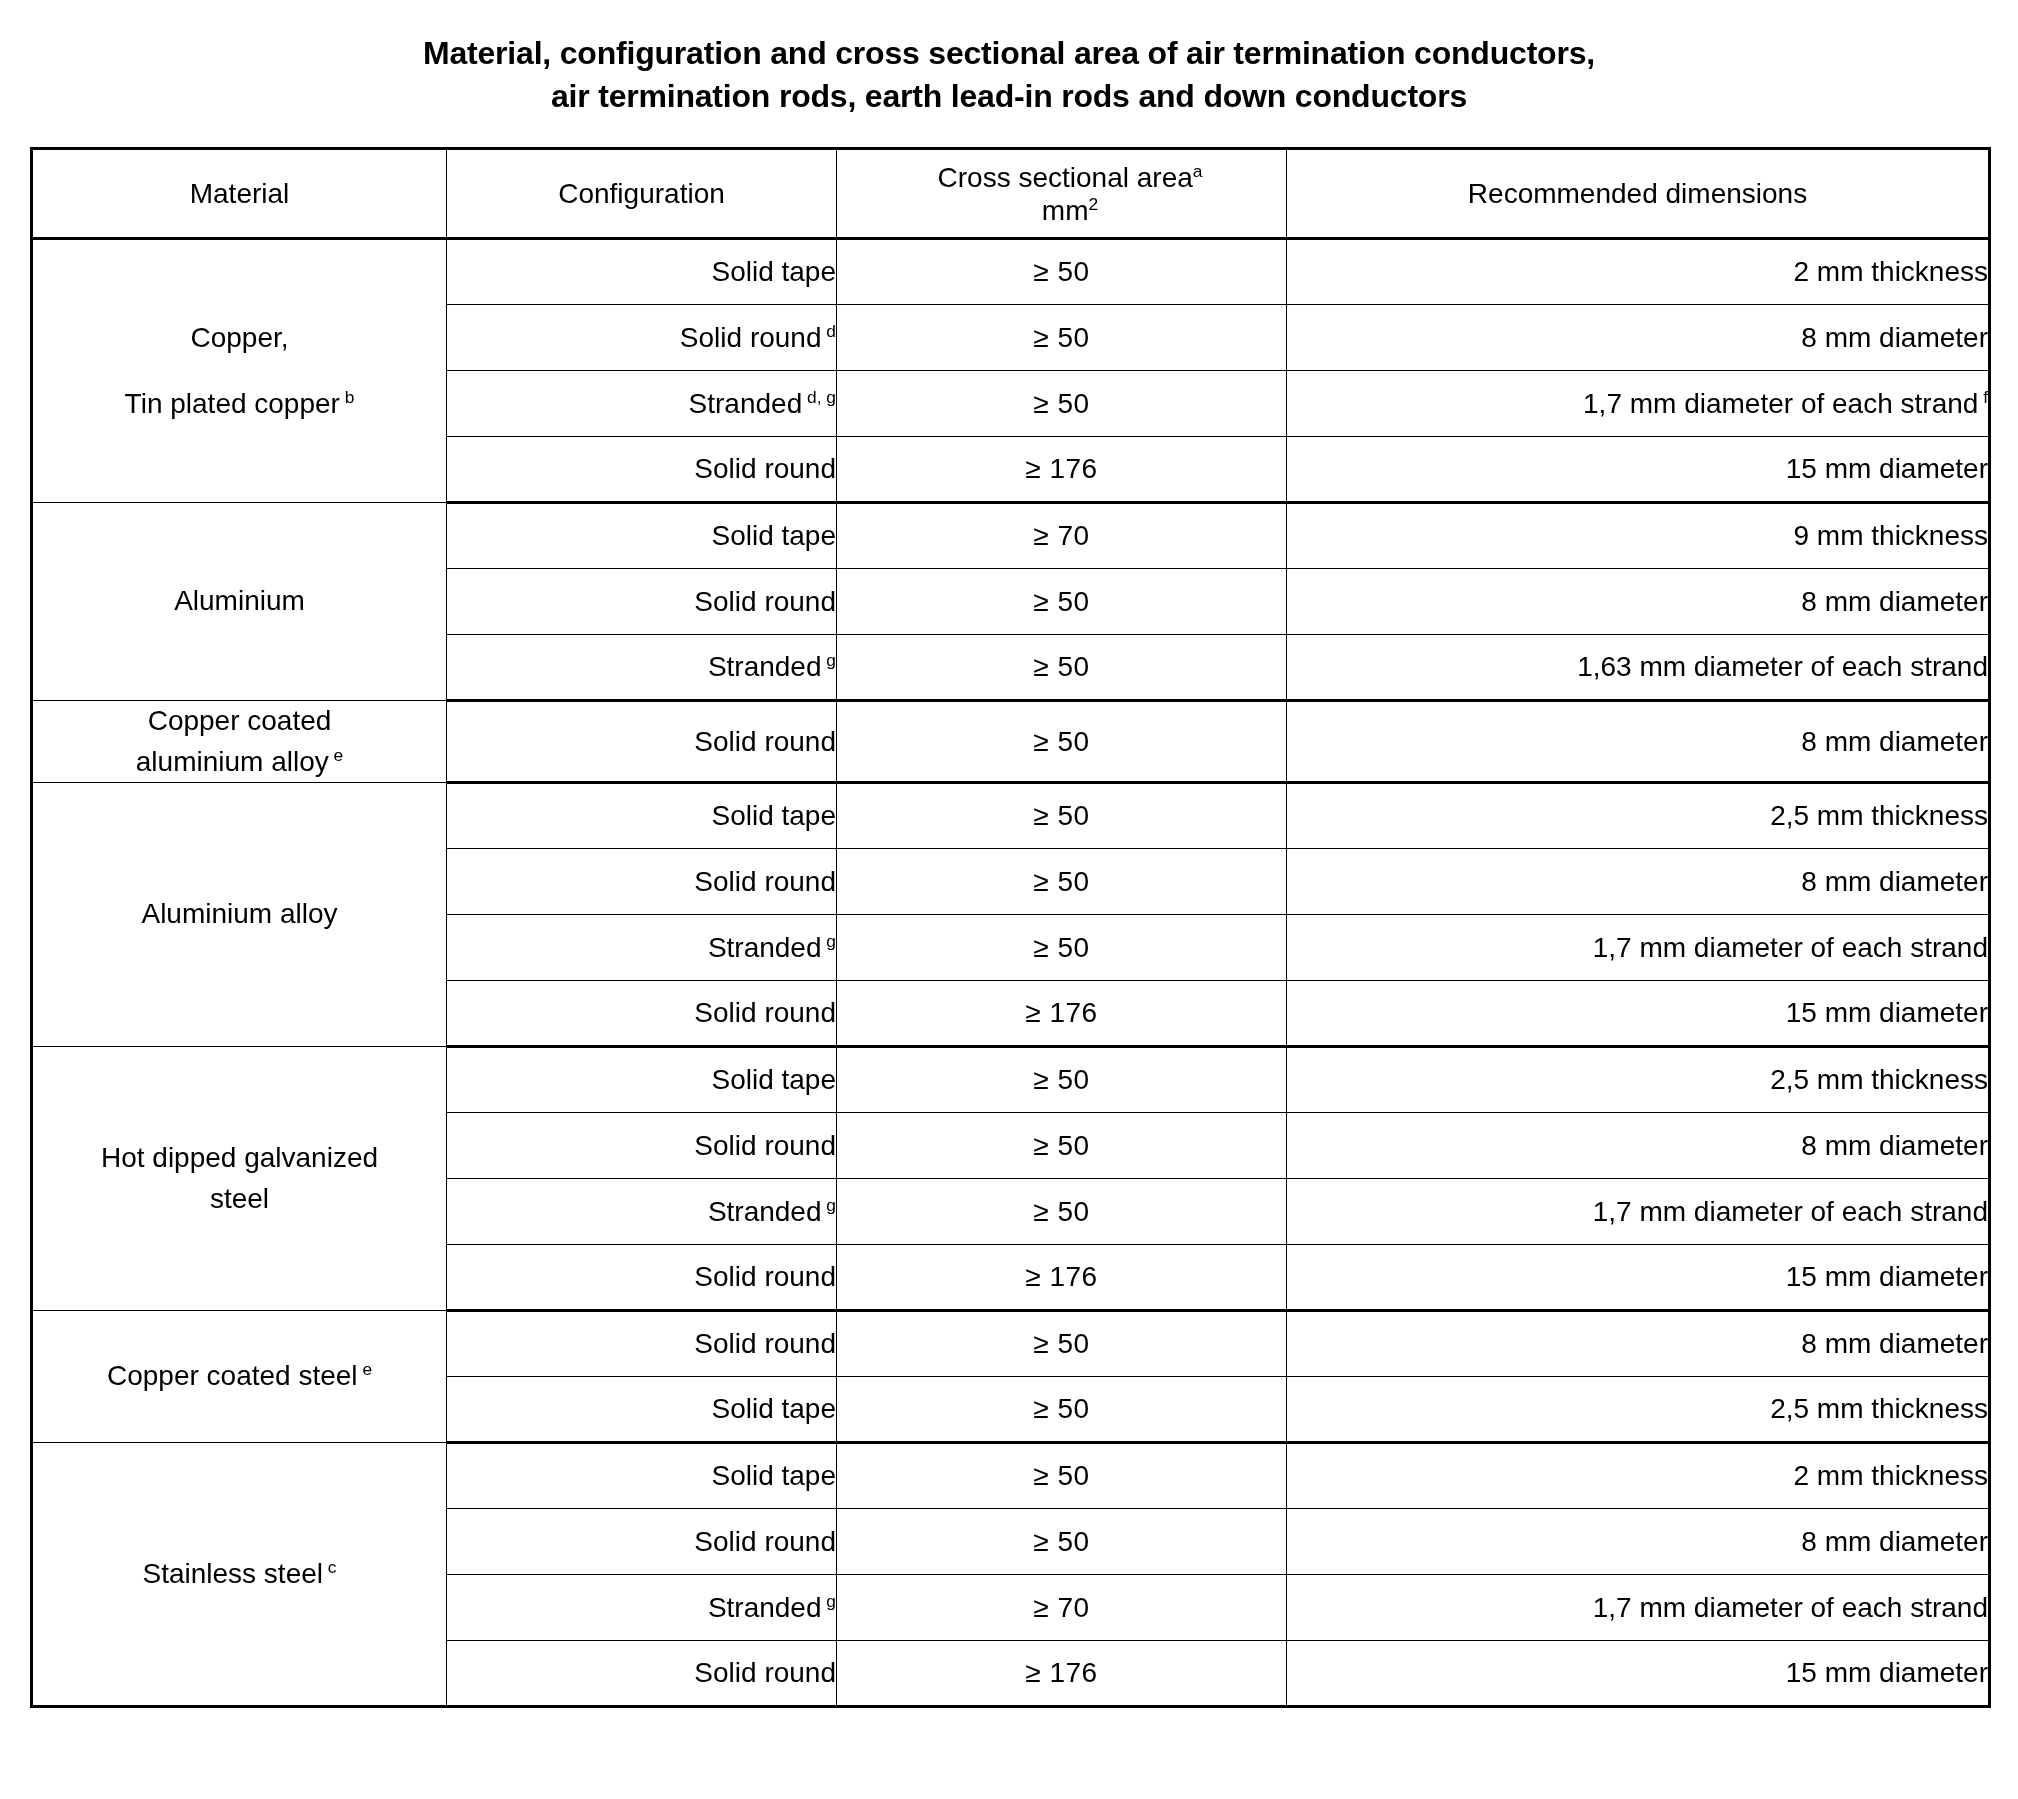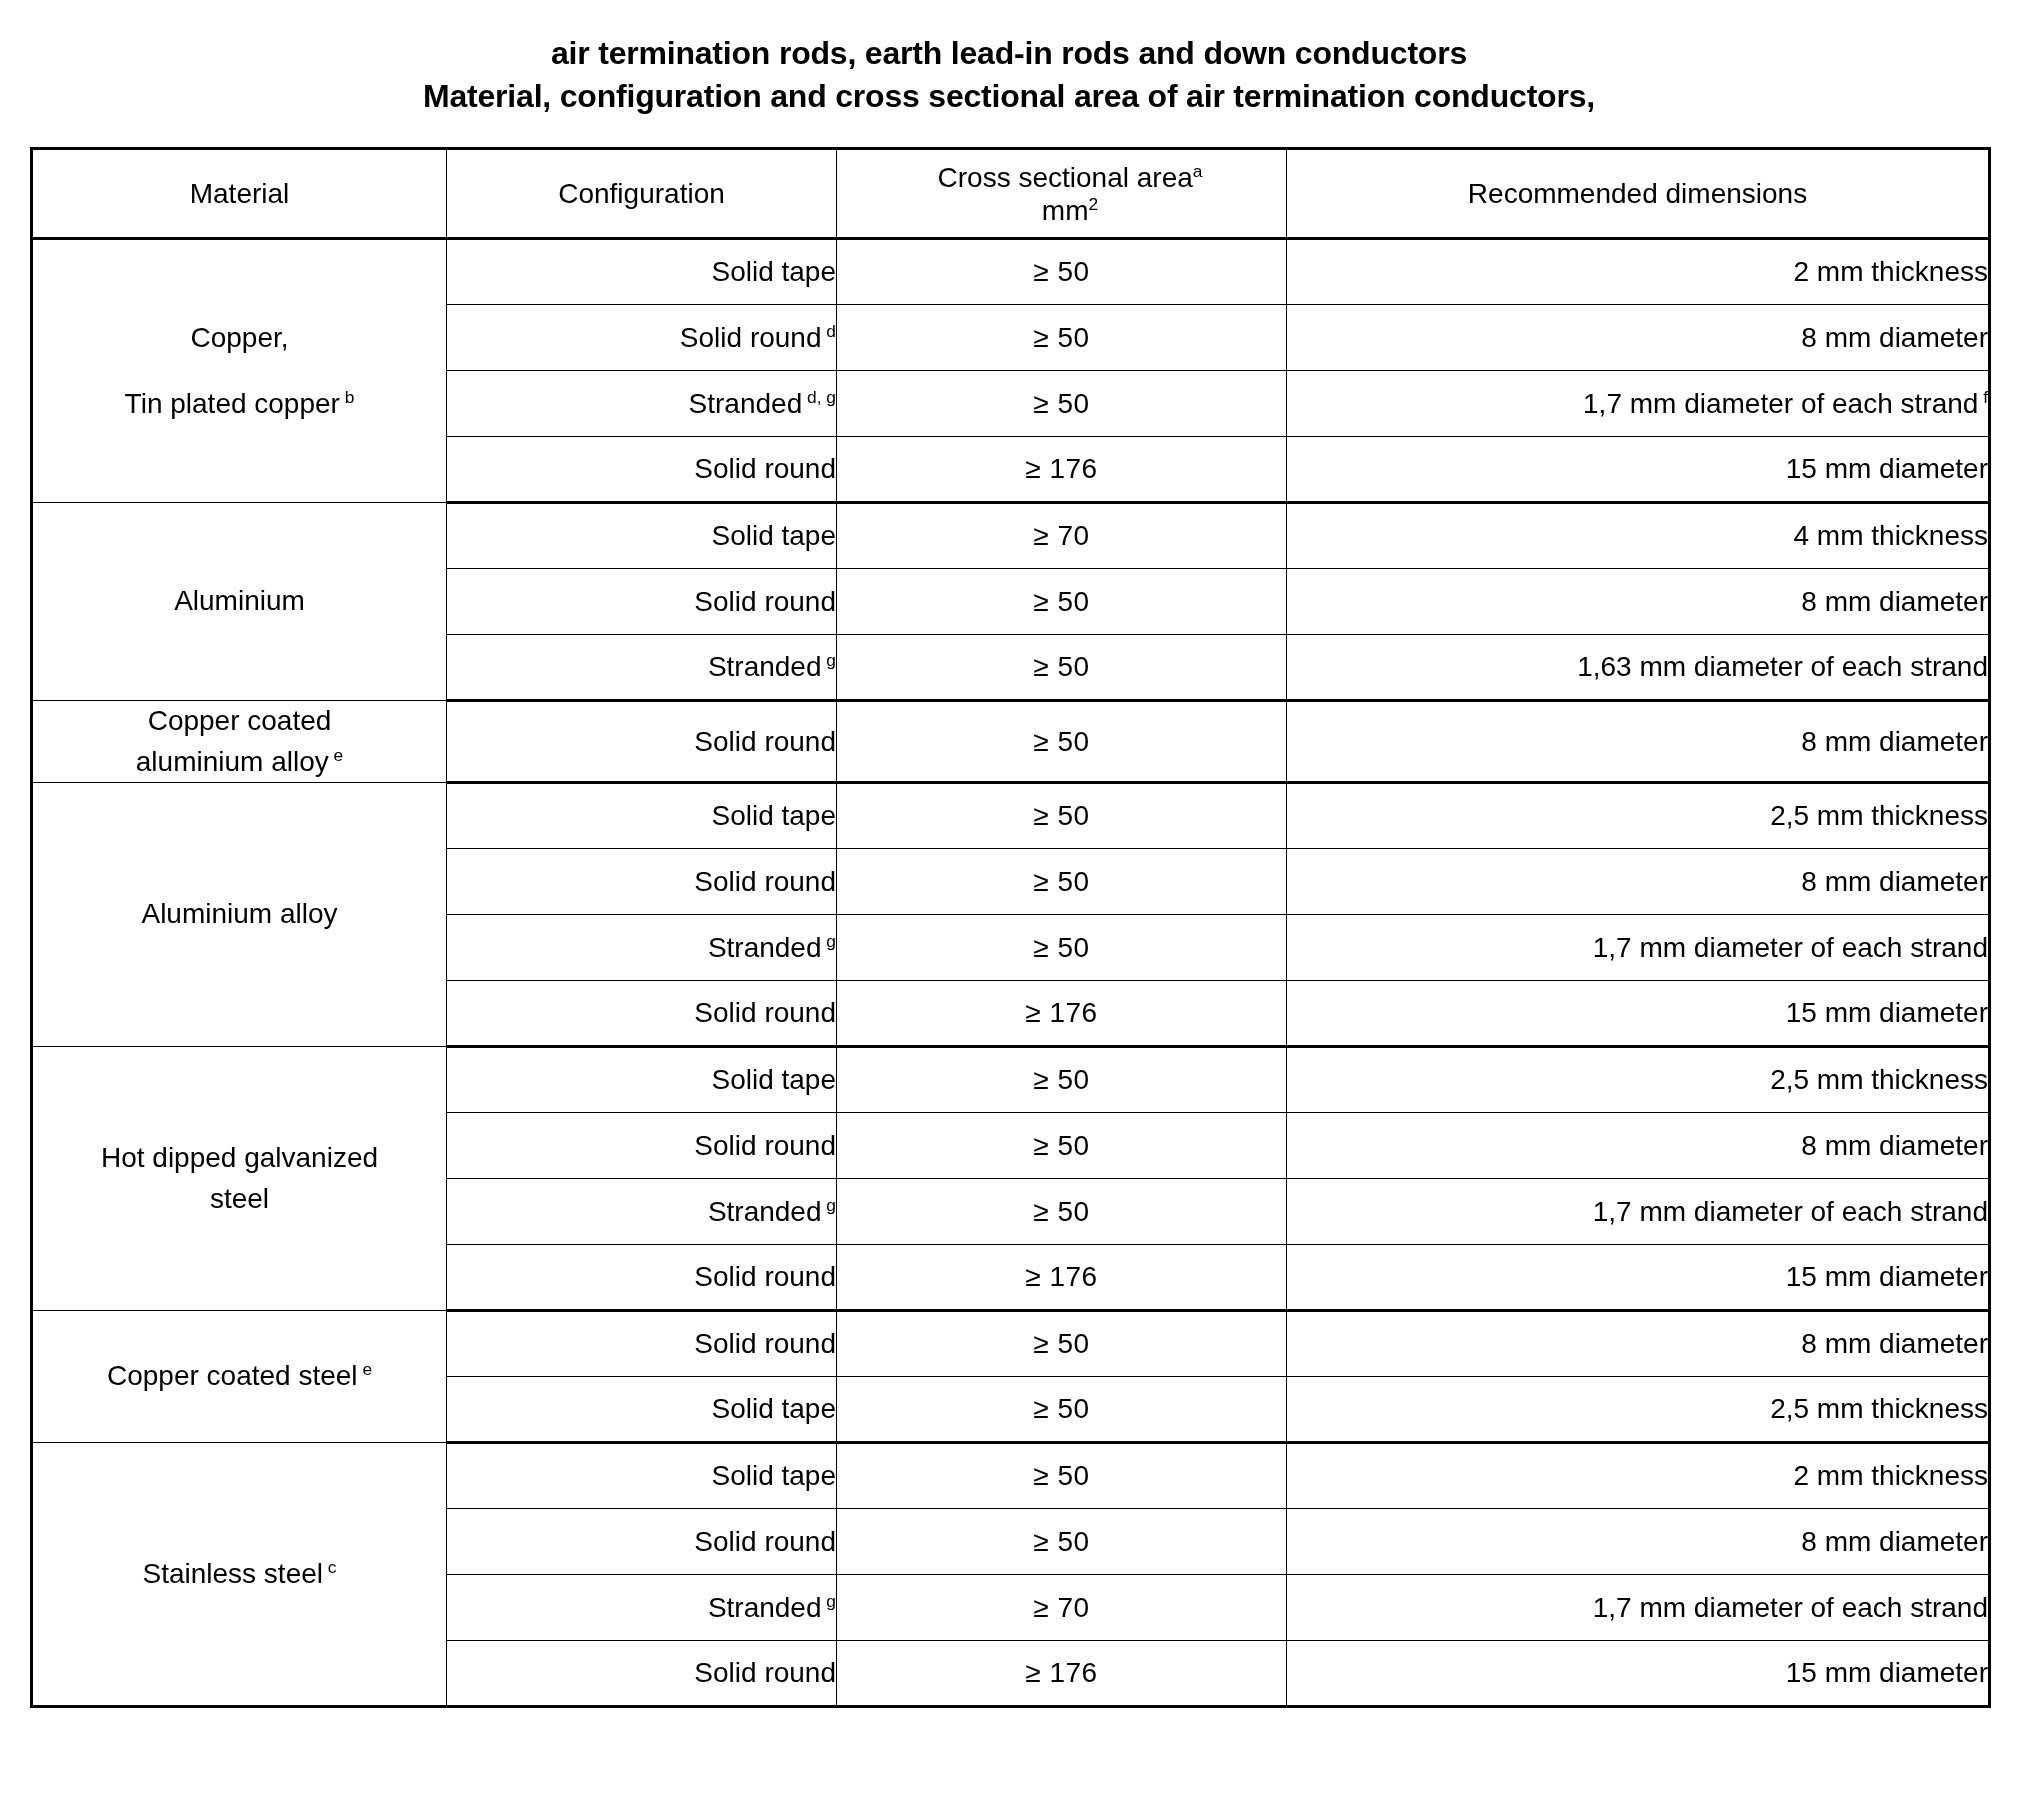"air termination rods, earth lead-in" span.line { order: before "Material, configuration and cross" -> after "Material, configuration and cross" }
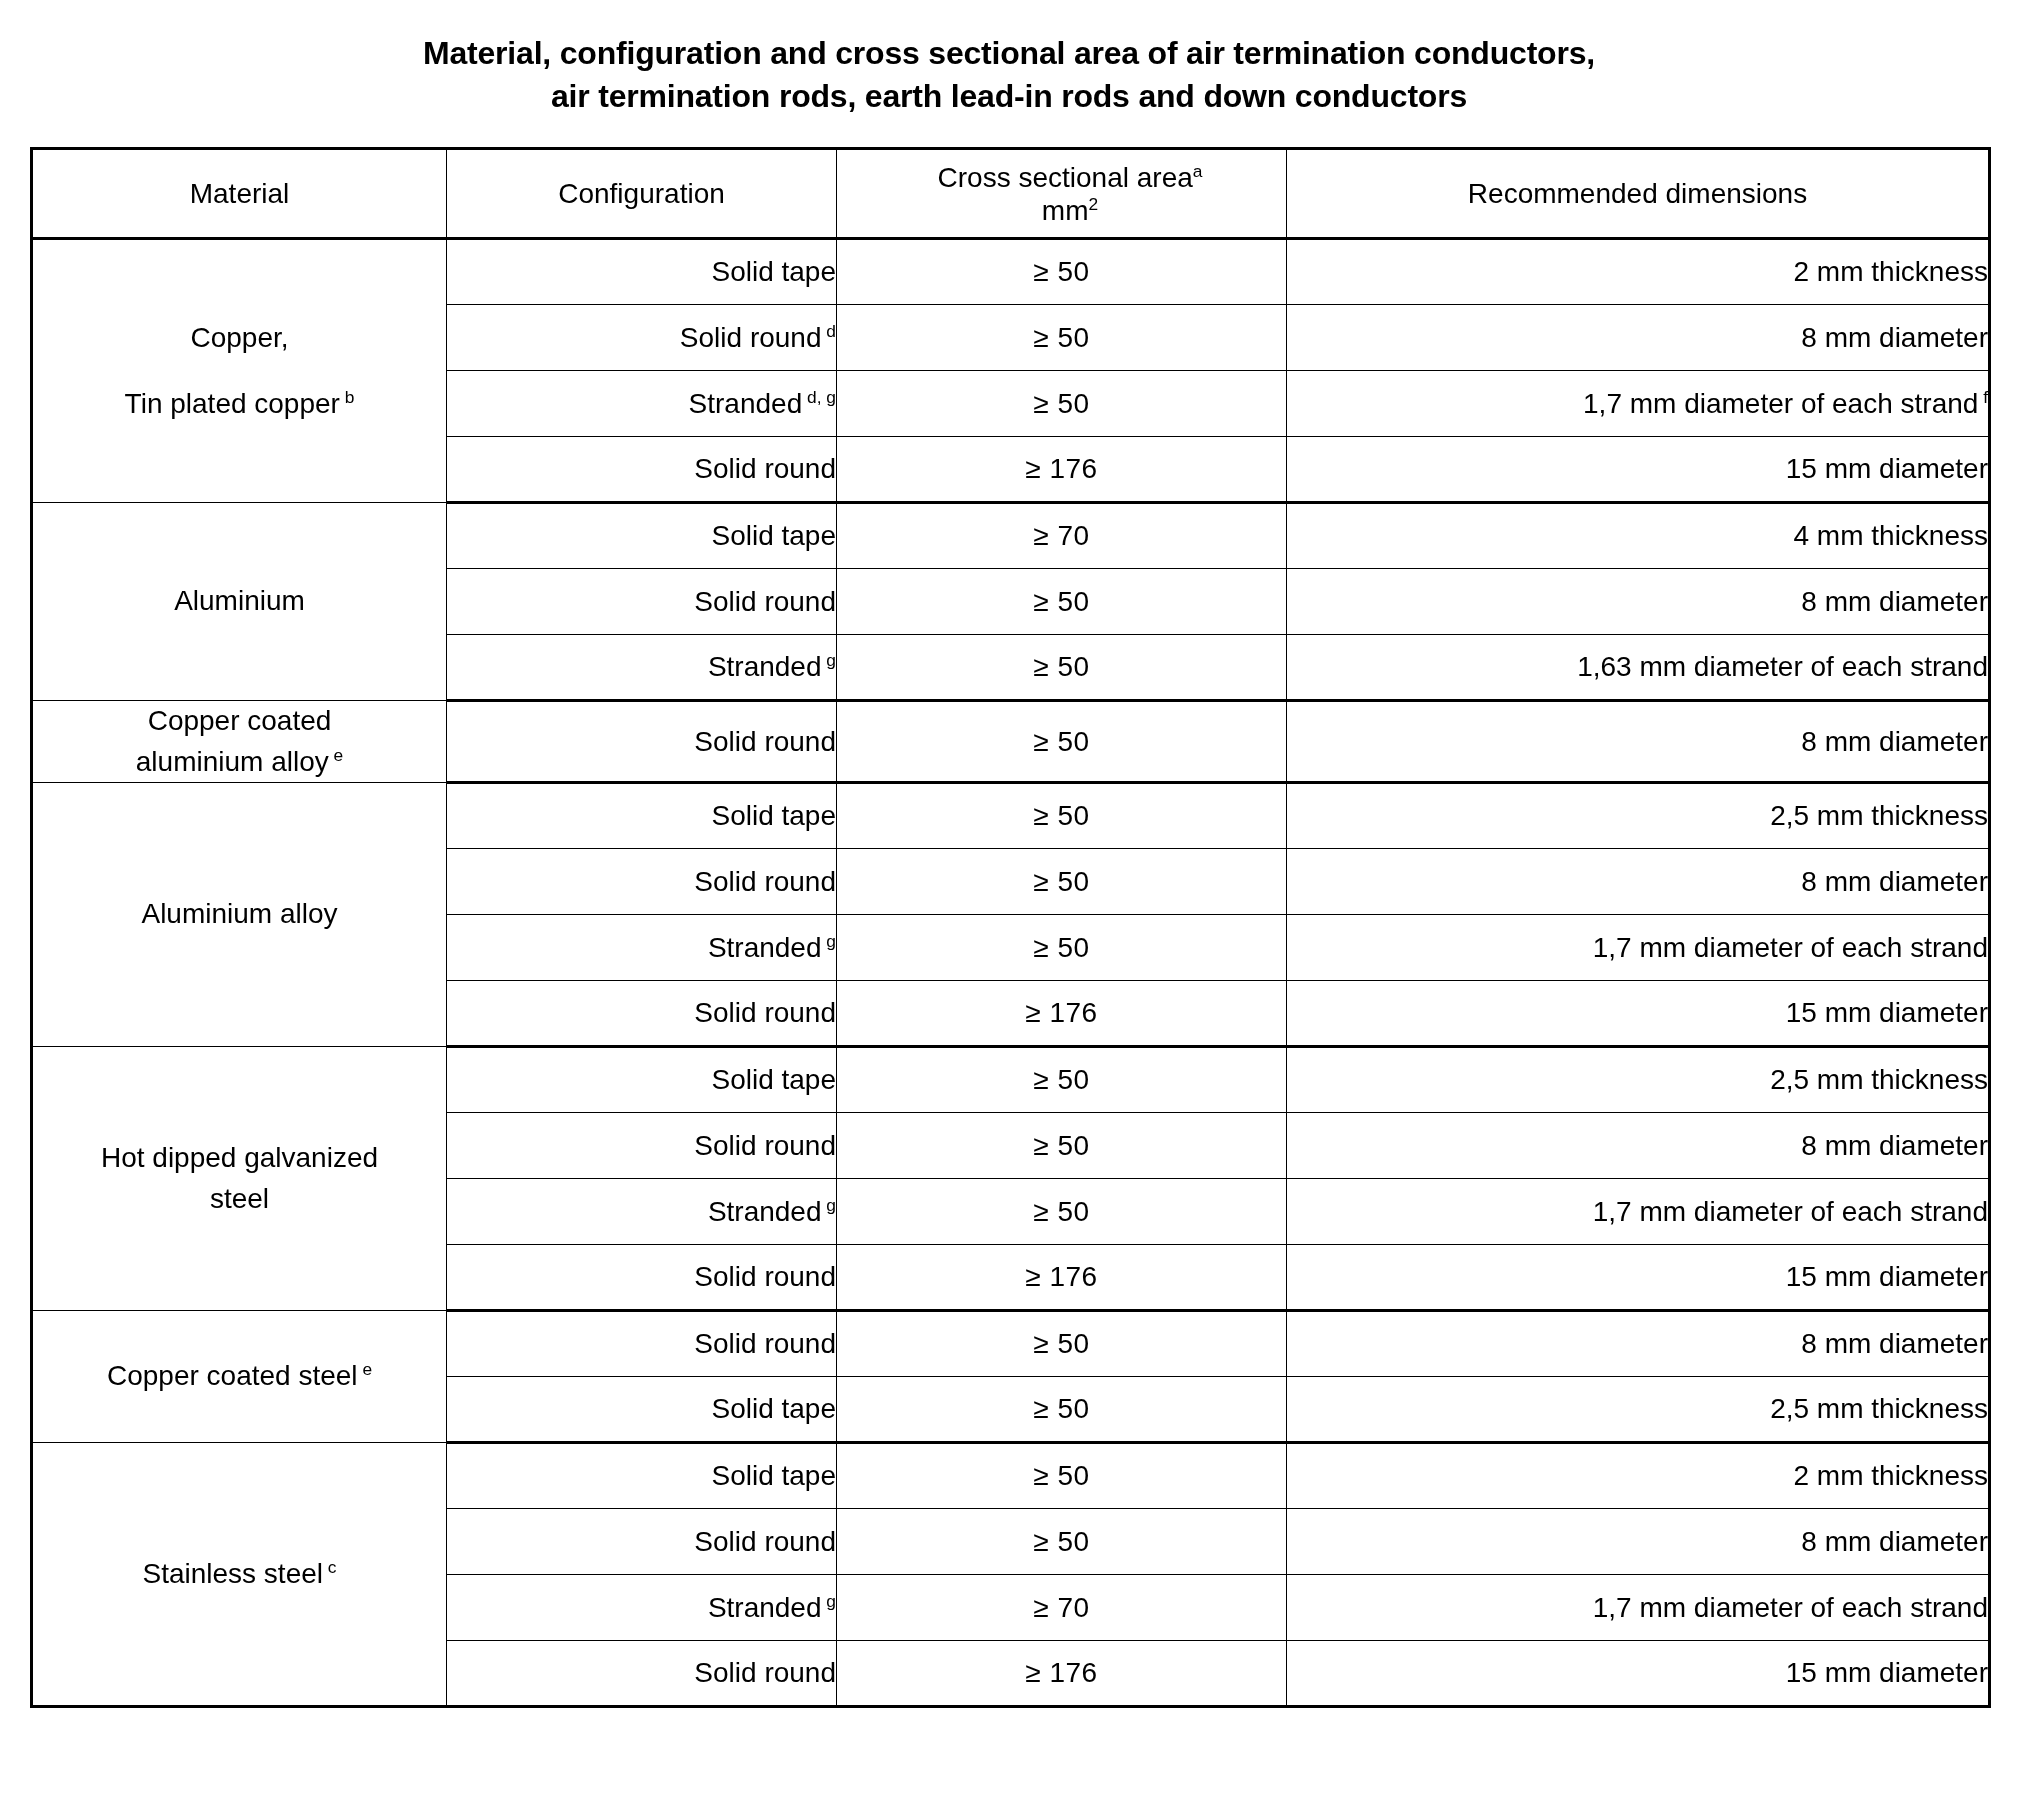"4 mm thickness" td.dims { text: 4 -> 9 }
